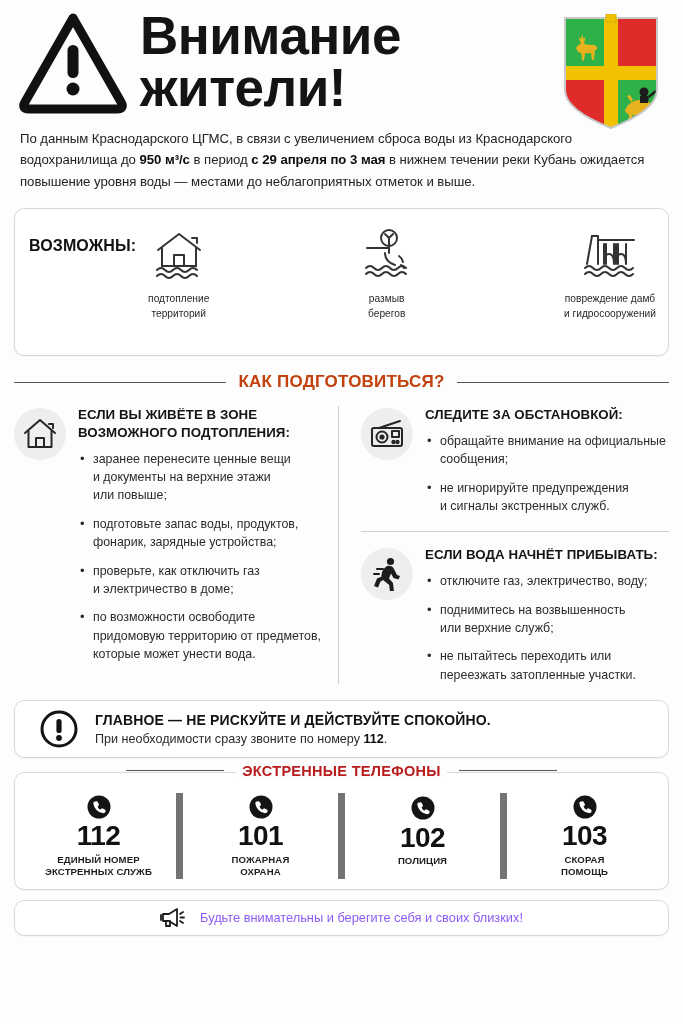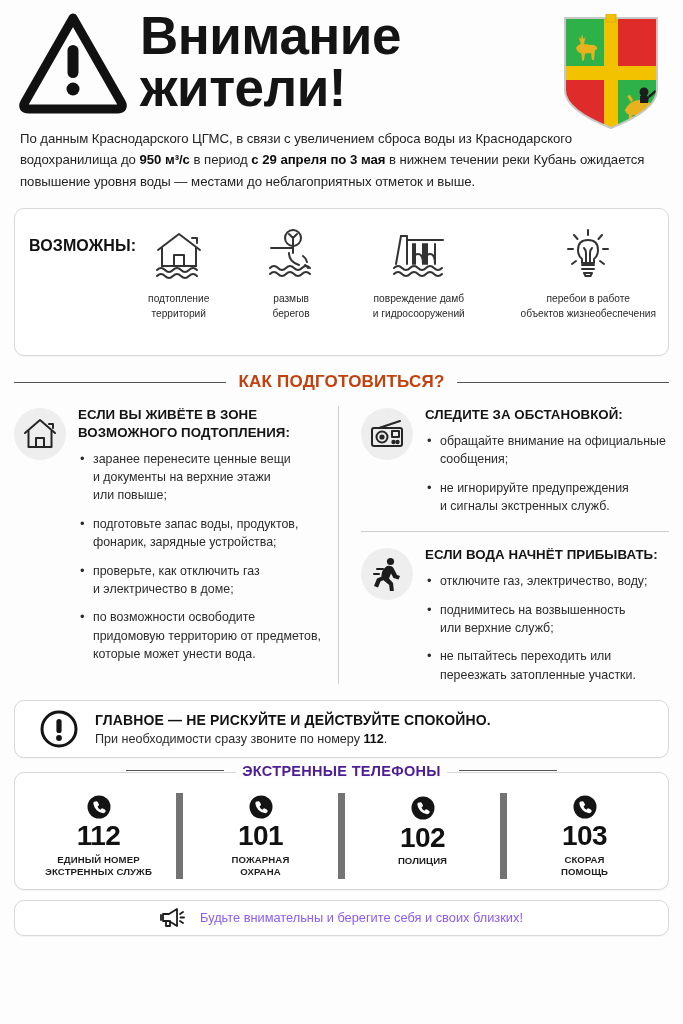"перебои в работе" div.hazard { html: <div> <div> <svg> <g> <path></path> <path></path> <path></path> <path></path> <path></path> </g> </svg> </div> <div>перебои в работе объектов жизнеобеспечения</div> </div> -> none }
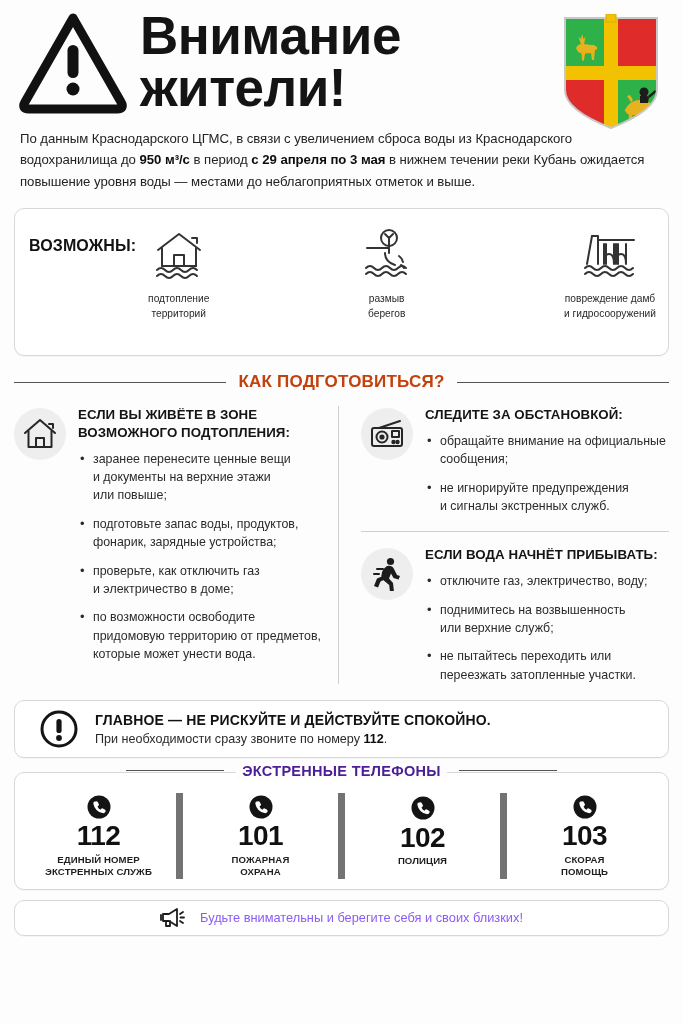"ЭКСТРЕННЫЕ ТЕЛЕФОНЫ" .phones-title .txt { color: #4c1d95 -> #b91c1c }
